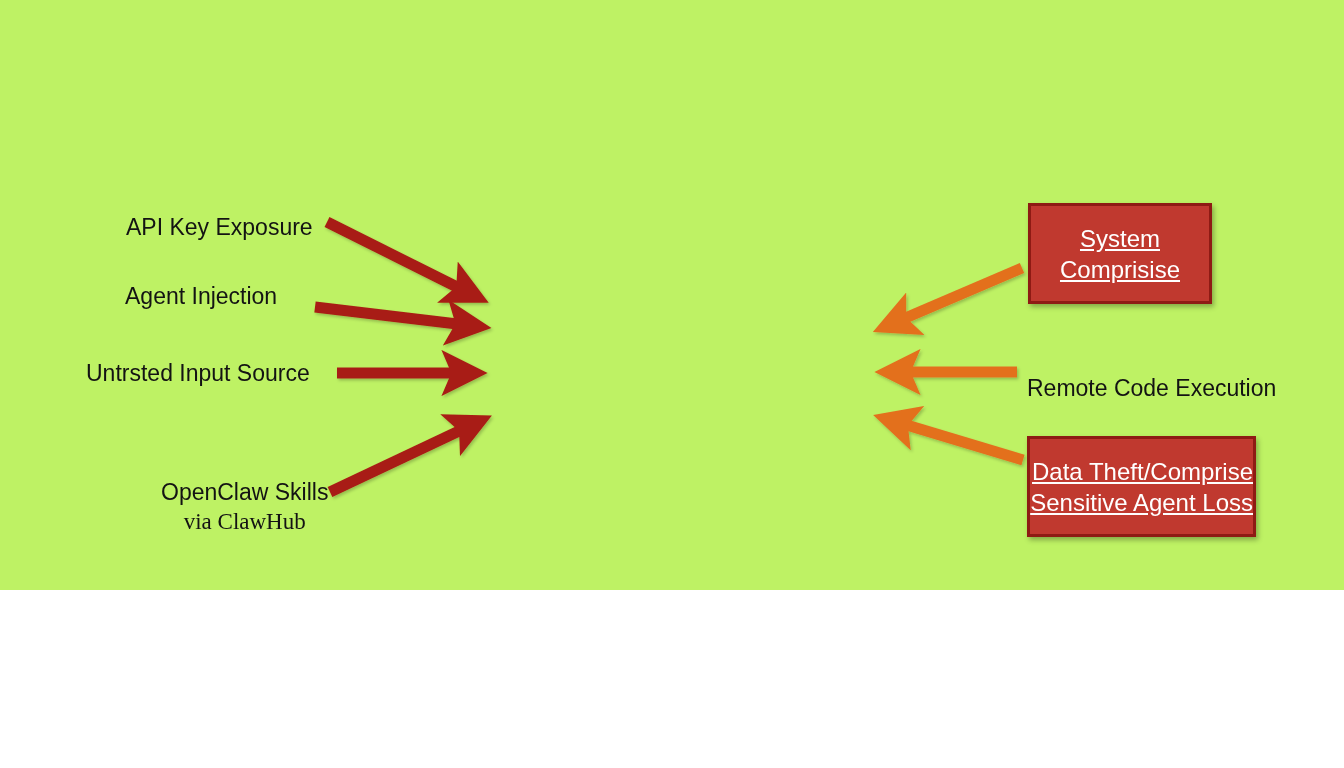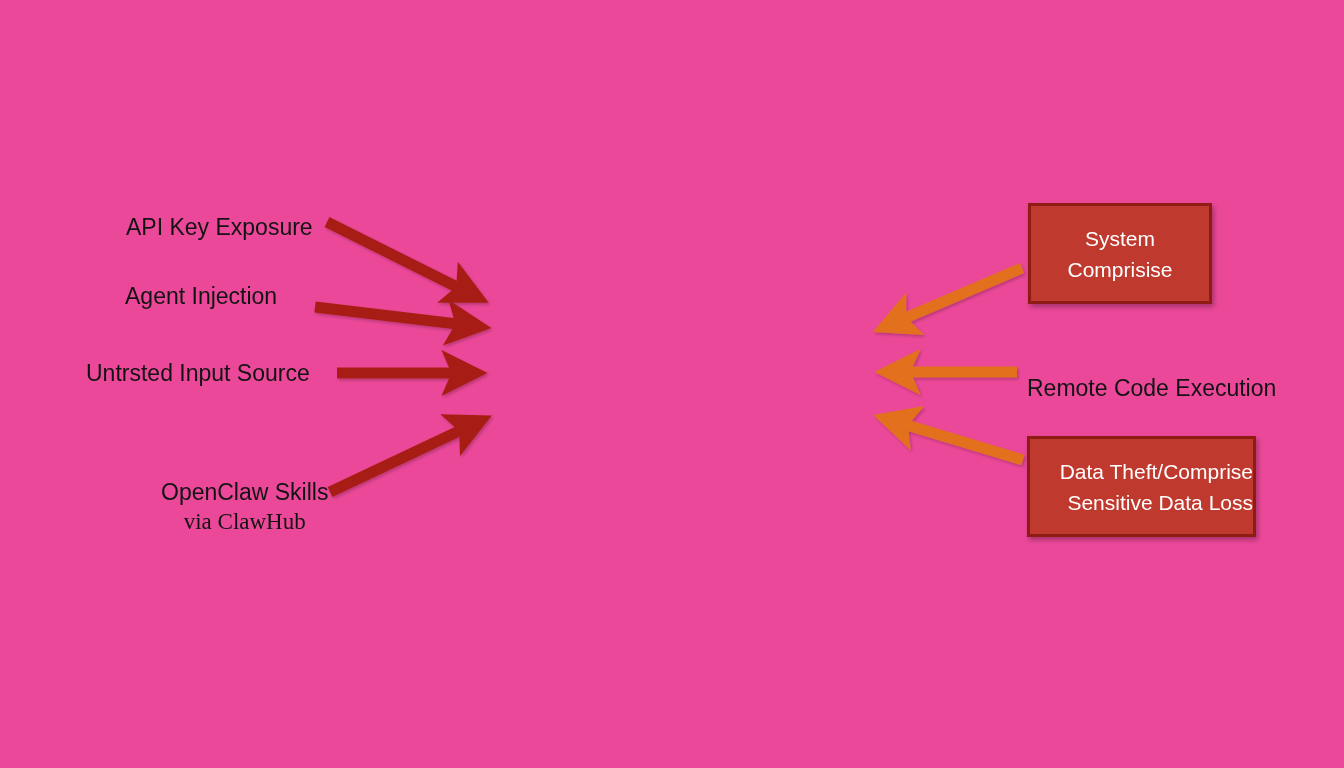"API Key Exposure" #canvas { background: #ec4899 -> #bef264; height: 768px -> 590px }
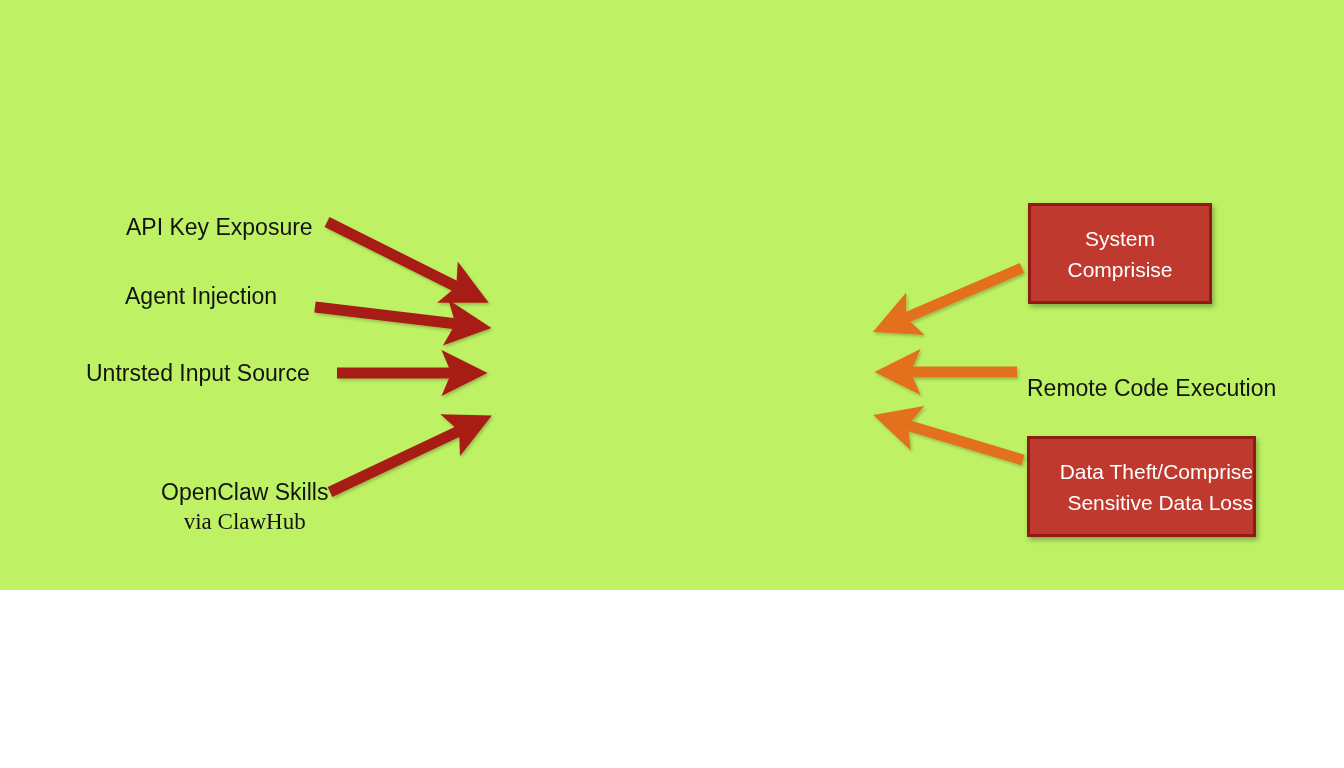"System" .impact-box .line { font-size: 21px -> 24px; text-decoration: none -> underline }
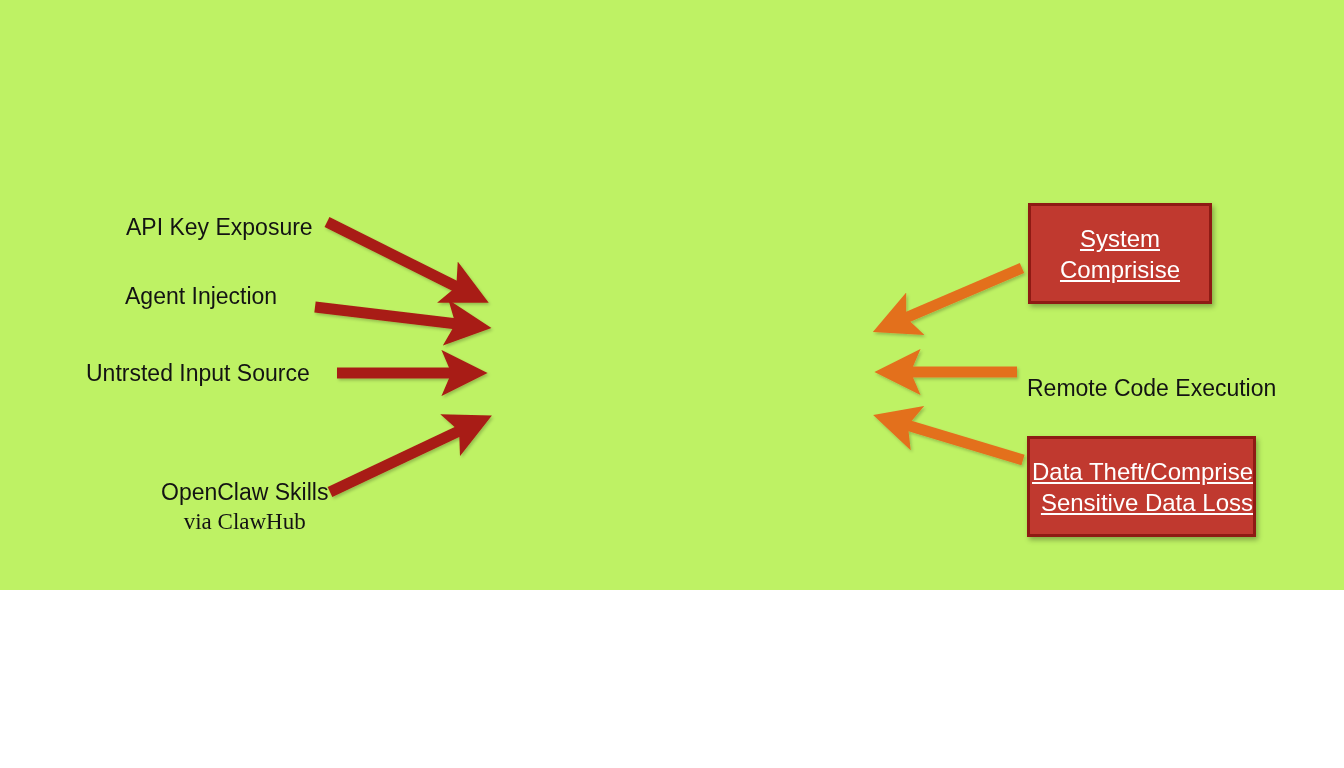"Sensitive Data Loss" span.line { text: Data -> Agent }
